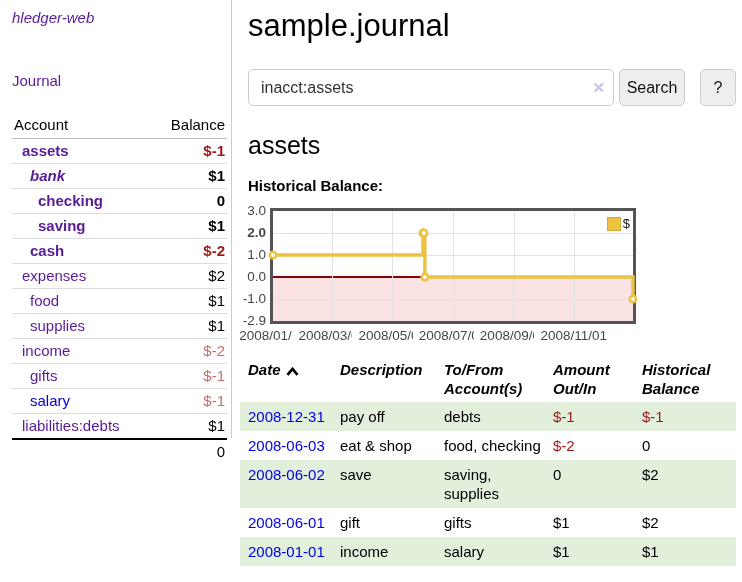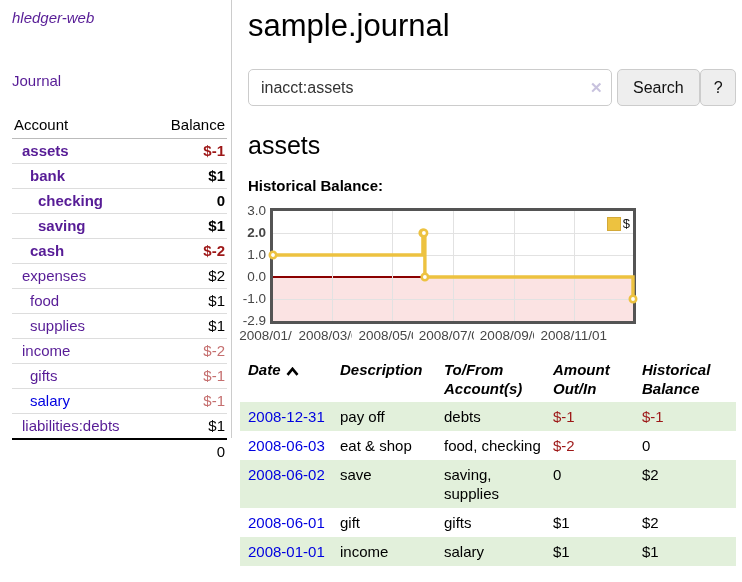"Search" .btn-search { width: 84px -> 66px }
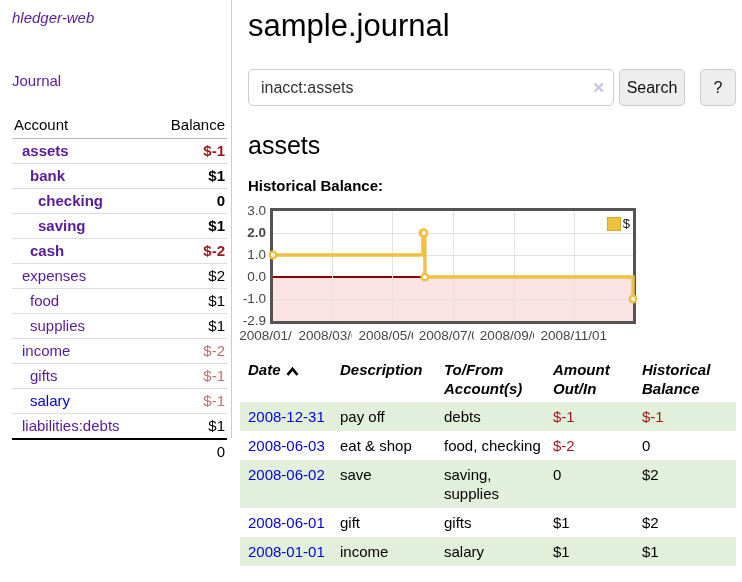"bank" a.acct { font-style: none -> italic }
